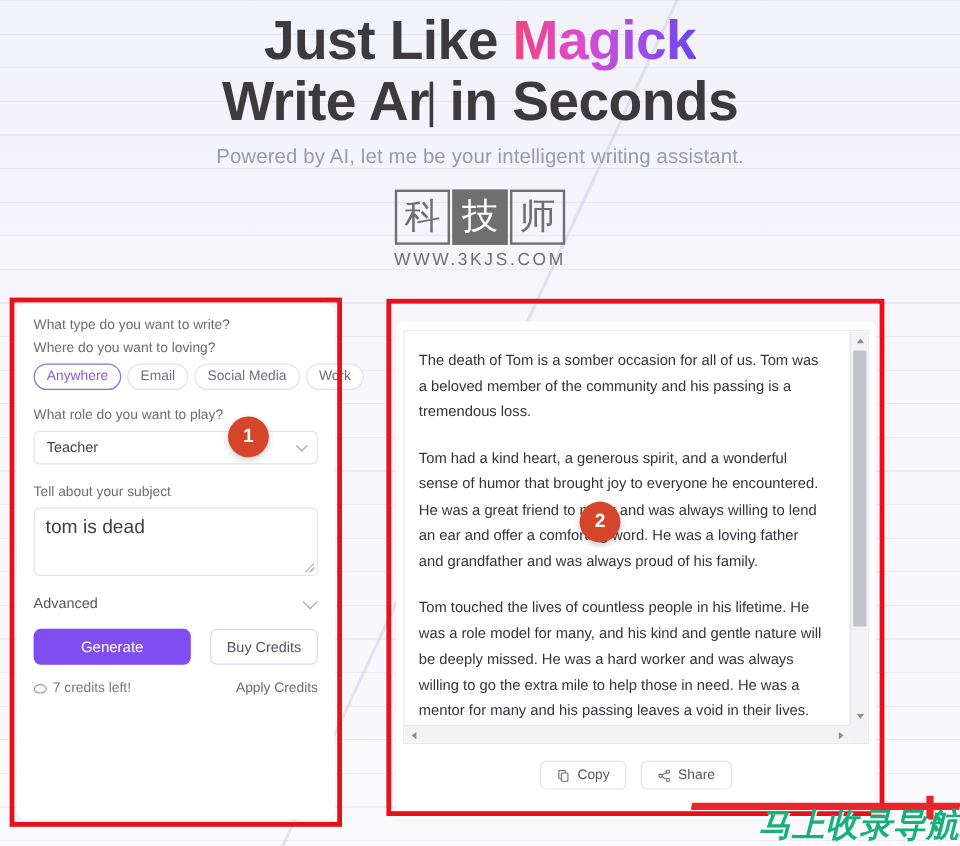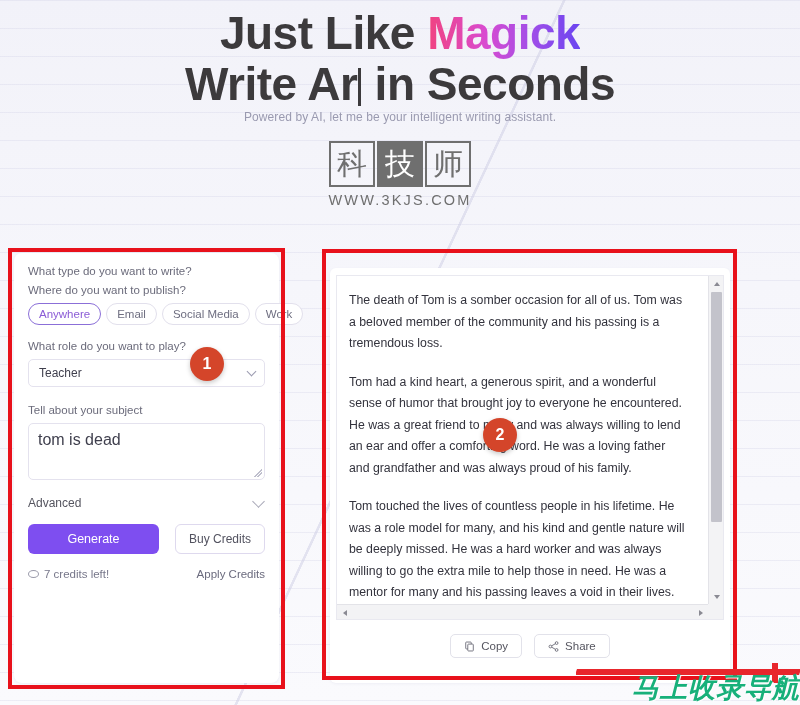"Powered by AI, let me" .tagline { font-size: 12px -> 17px; margin-top: none -> 11px }
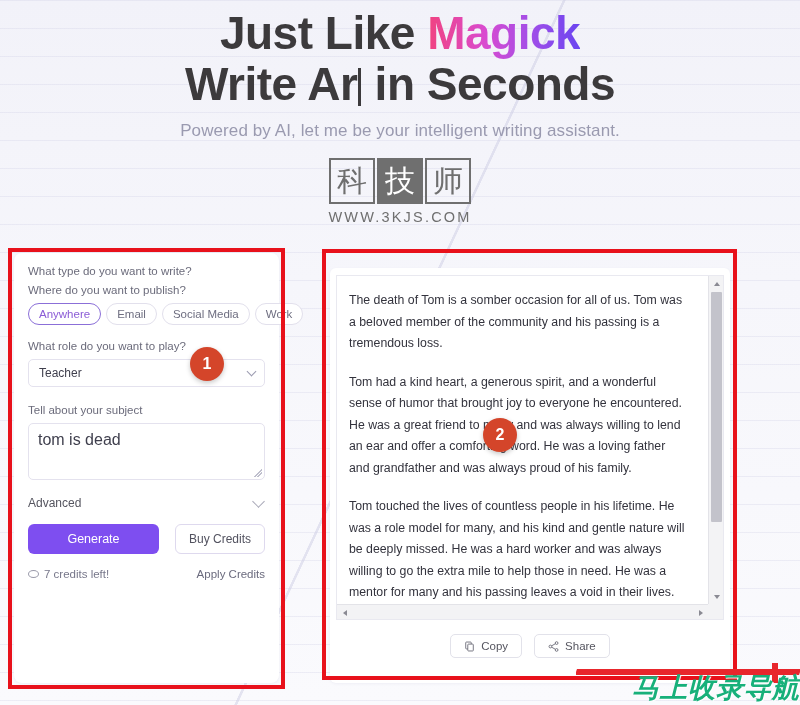"Where do you want to" div.field-label { text: publish -> loving }
